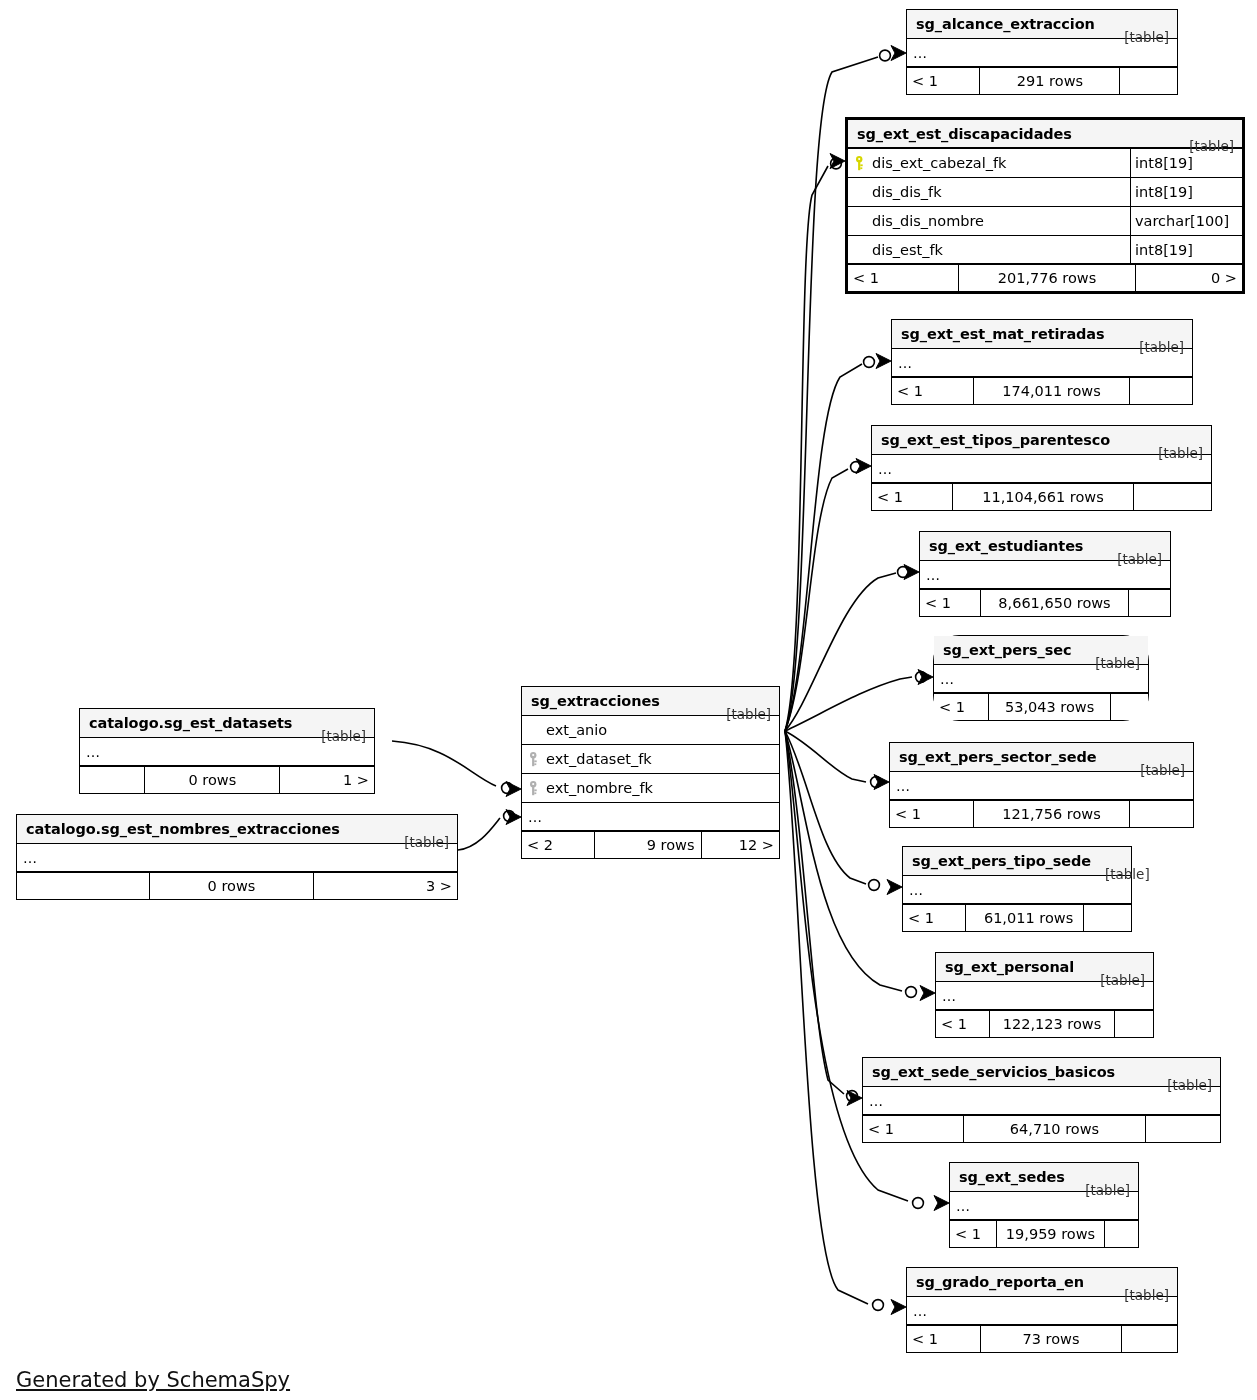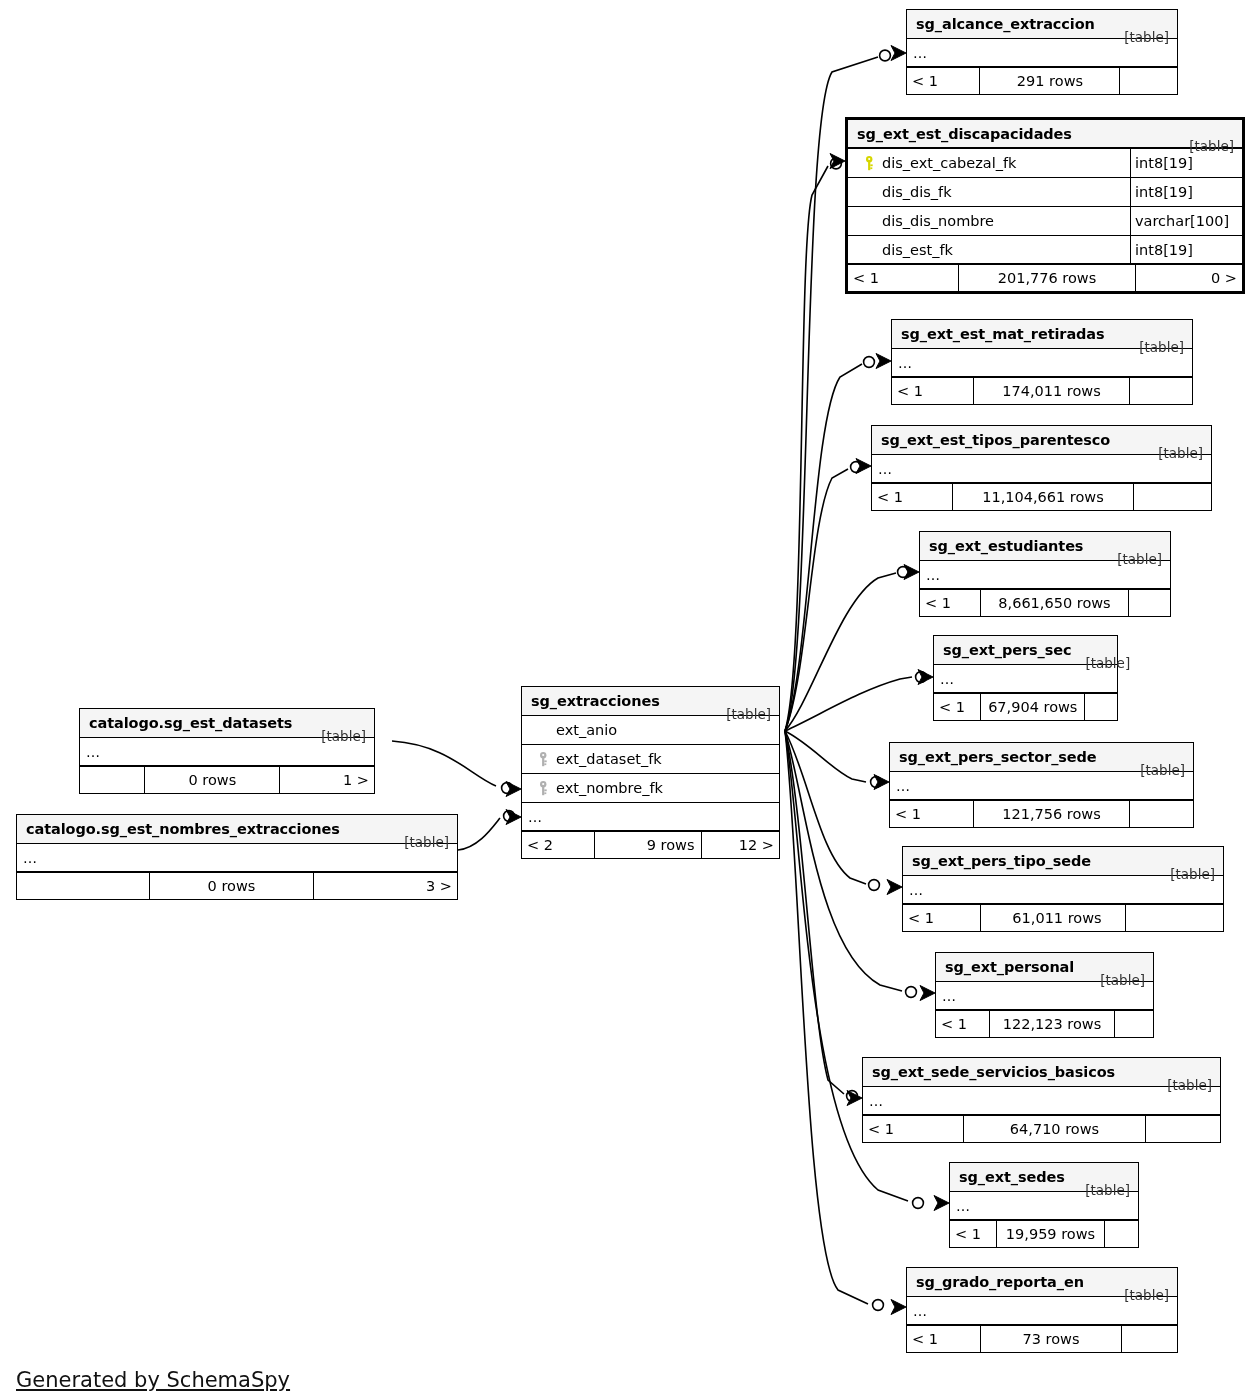"dis_ext_cabezal_fk" .col-name { padding-left: 16px -> 6px }
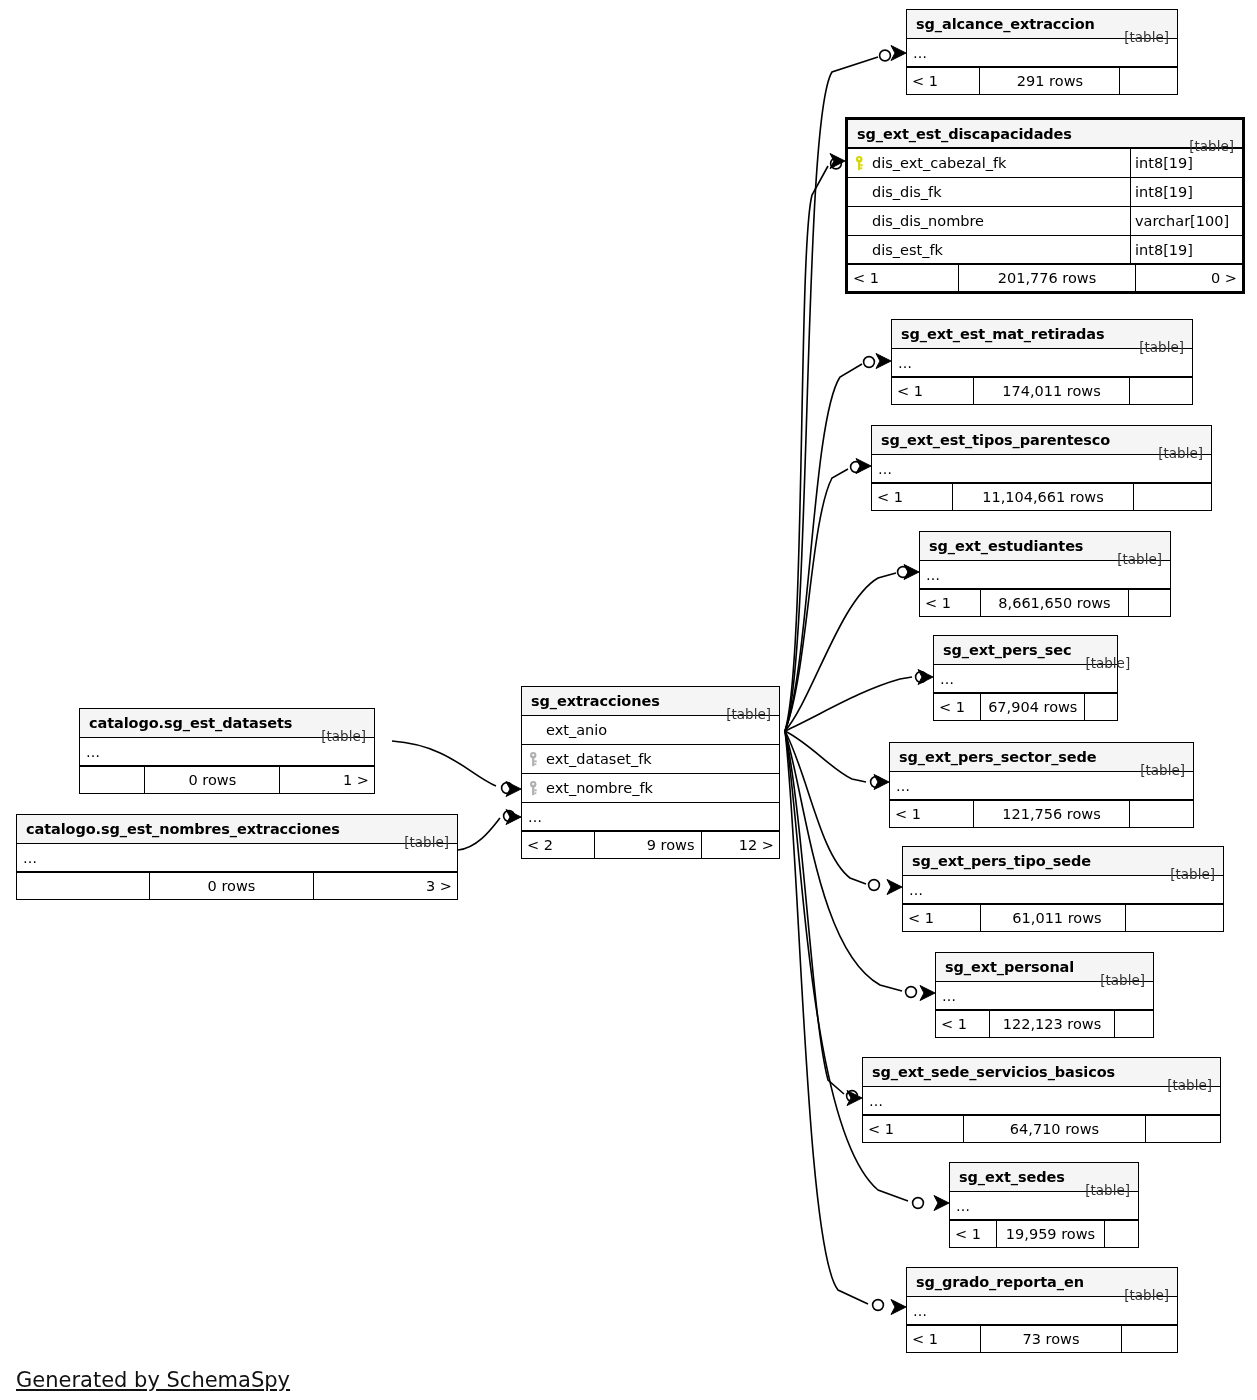"sg_ext_pers_sec" div.tbl { border-radius: none -> 26px; width: 185px -> 216px }
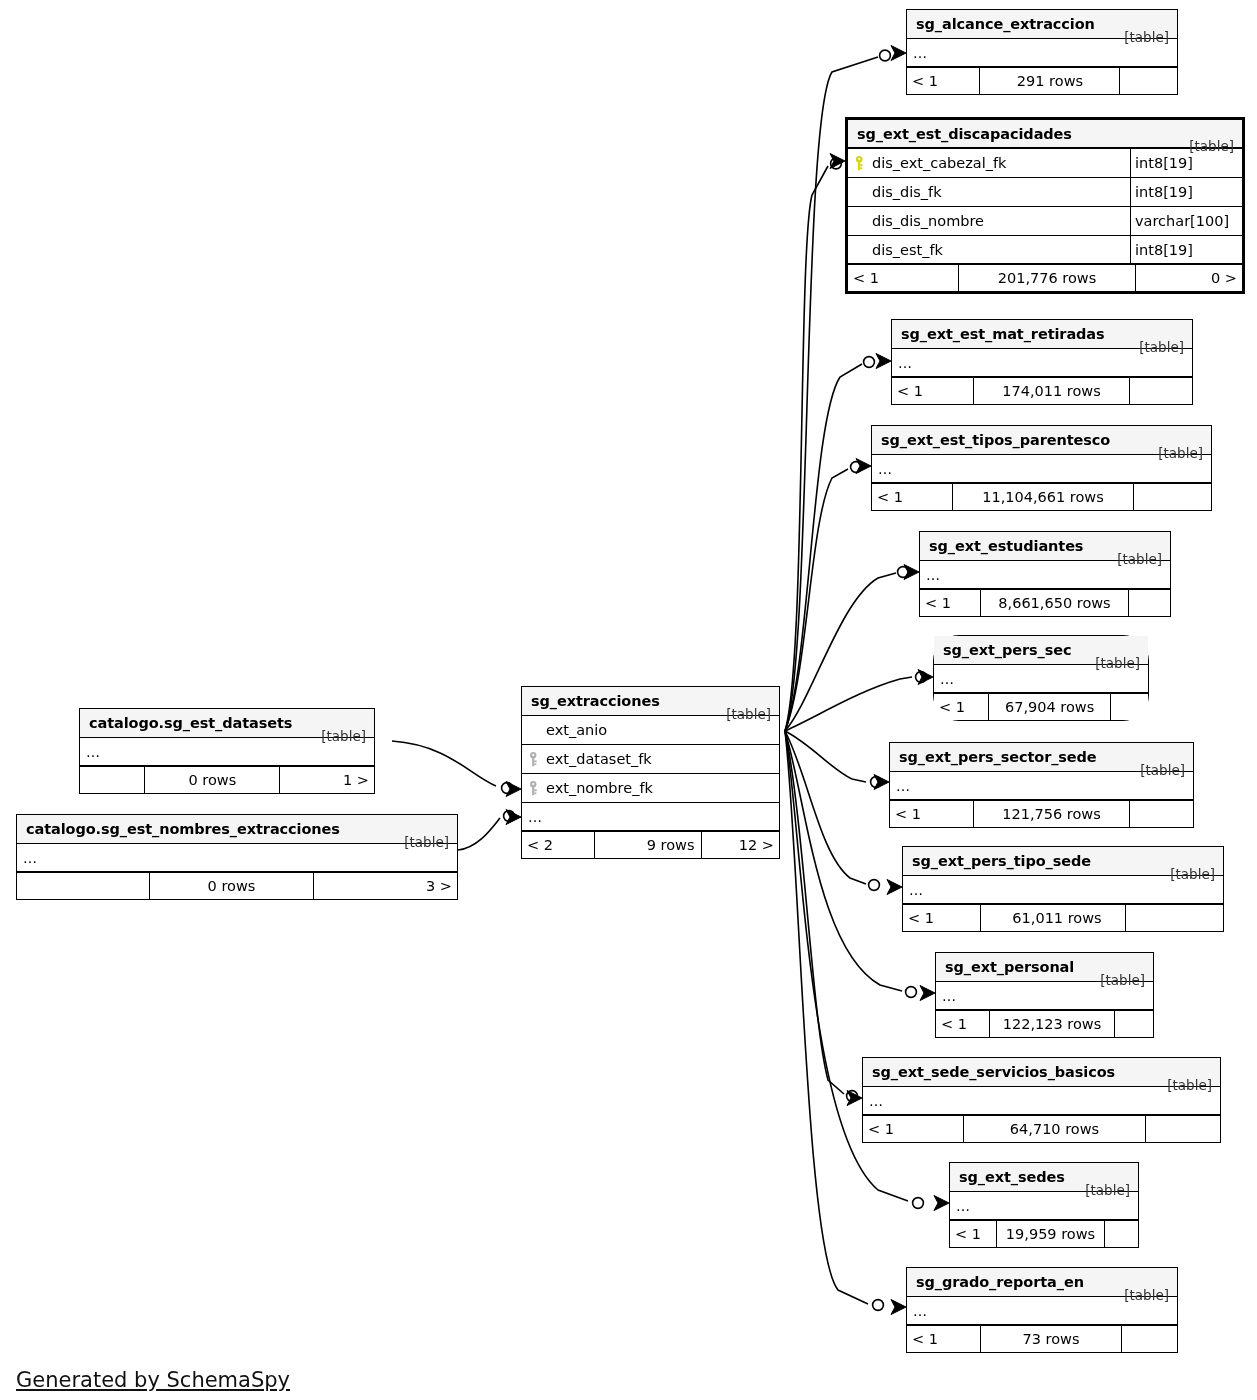"67,904 rows" div.foot-cell { text: 67,904 -> 53,043 }
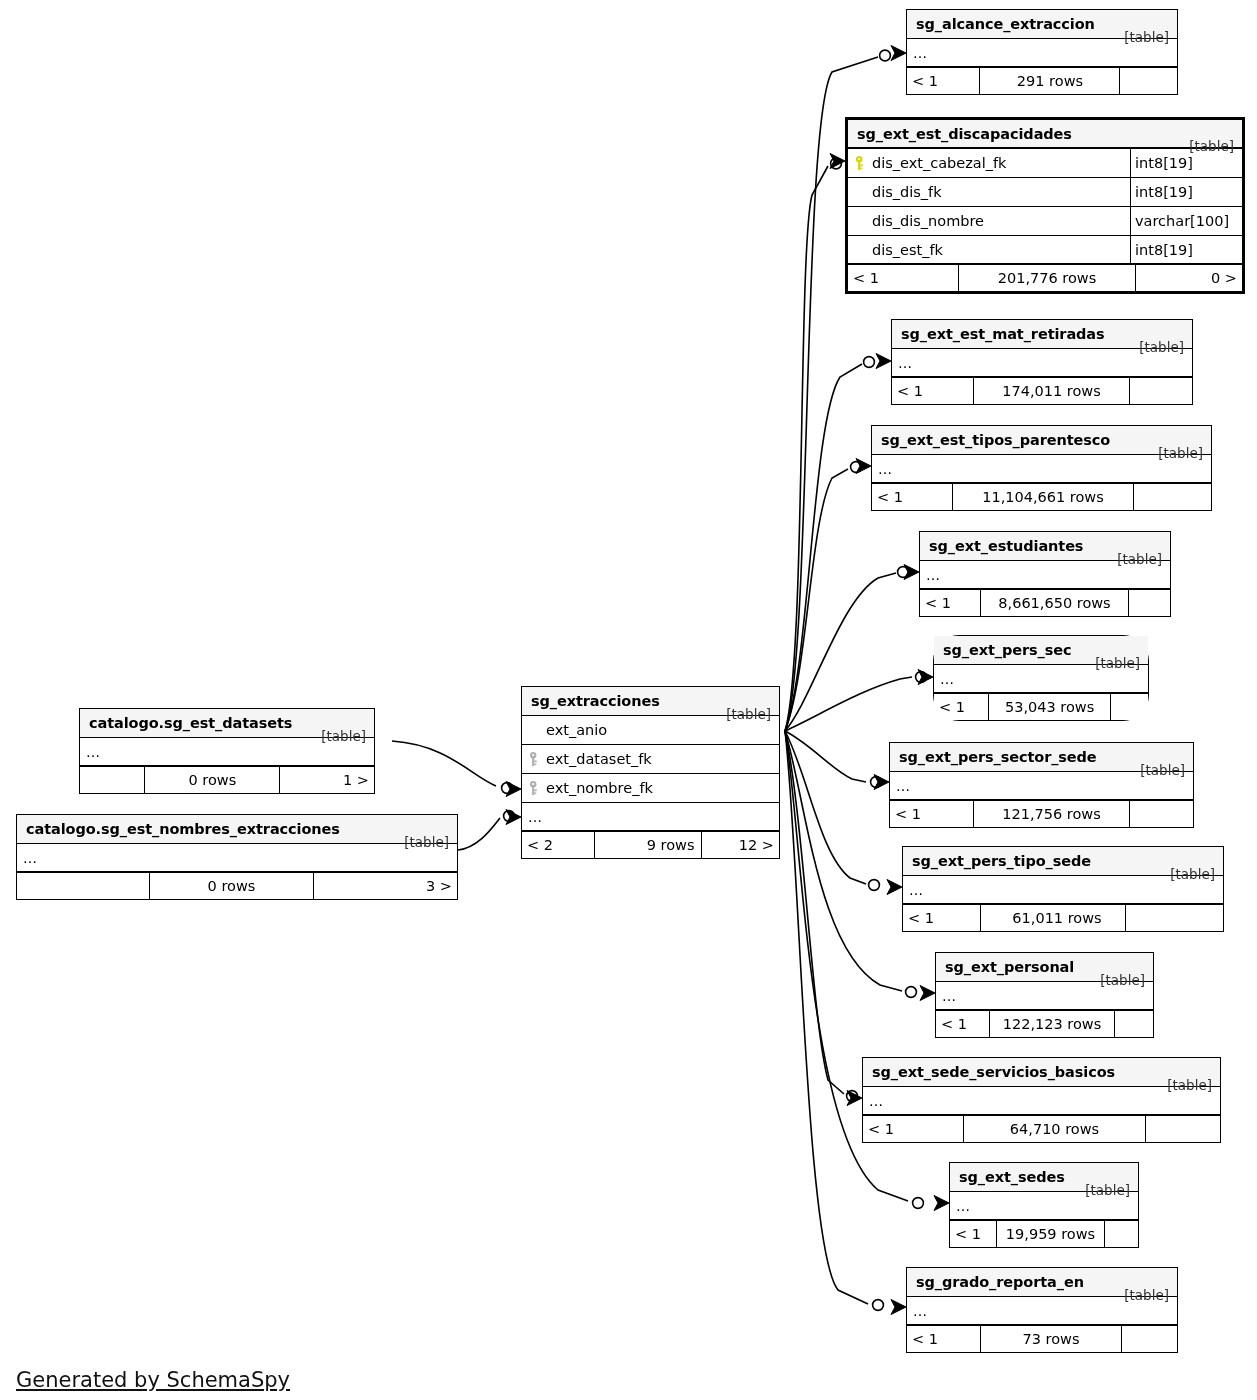"sg_ext_pers_tipo_sede" div.tbl { width: 322px -> 230px }
